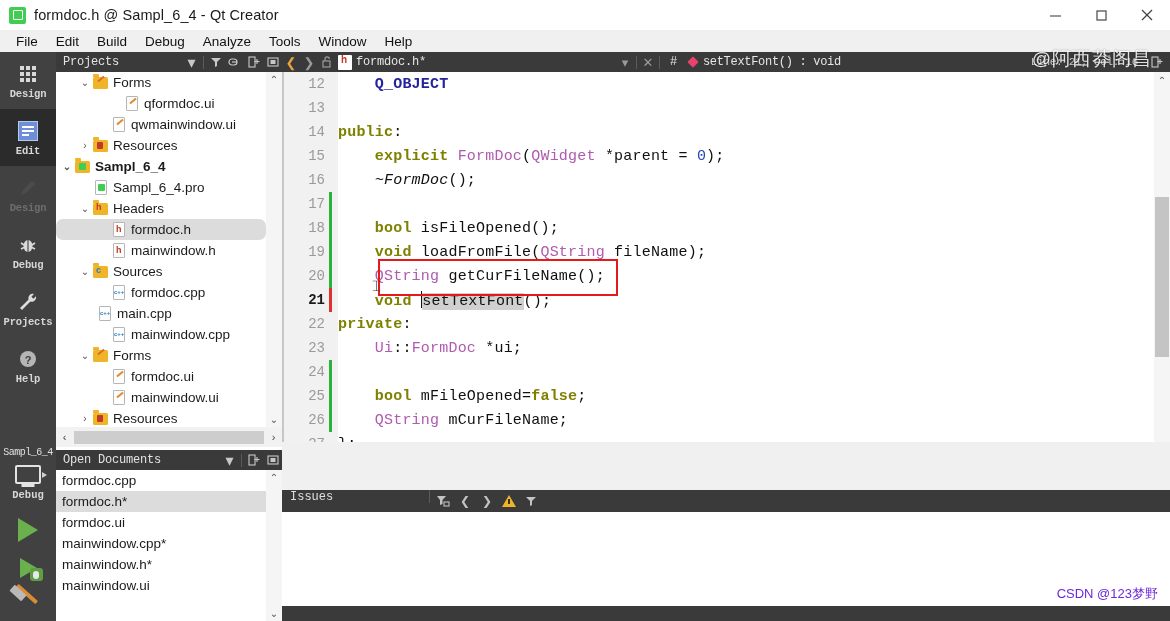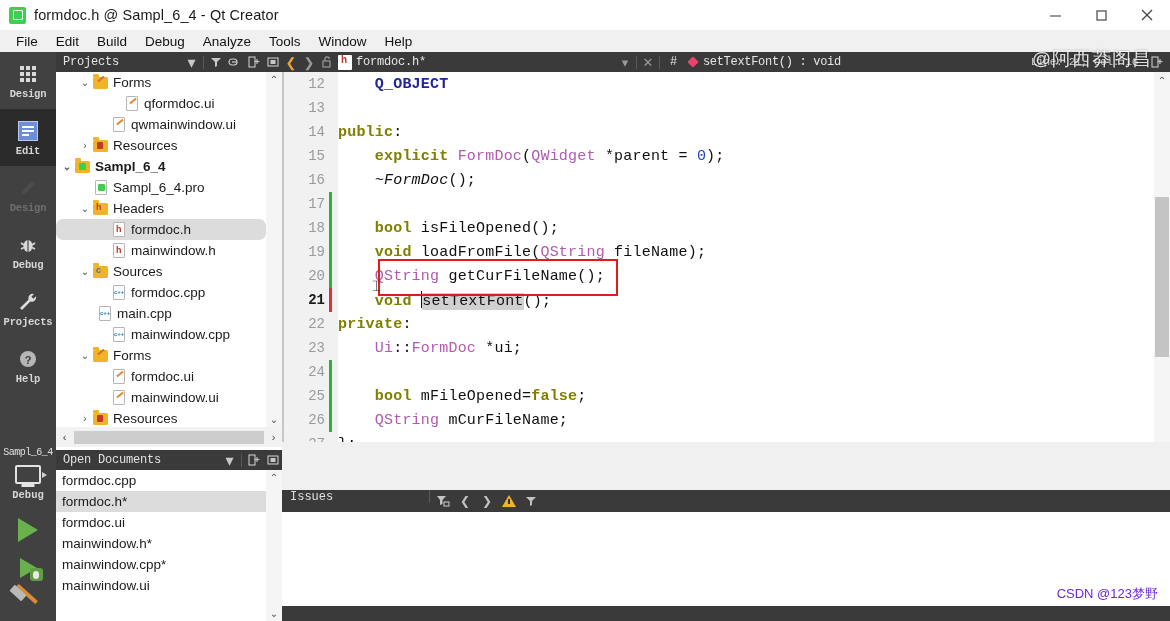"mainwindow.h*" div.od-row { order: before "mainwindow.cpp*" -> after "mainwindow.cpp*" }
